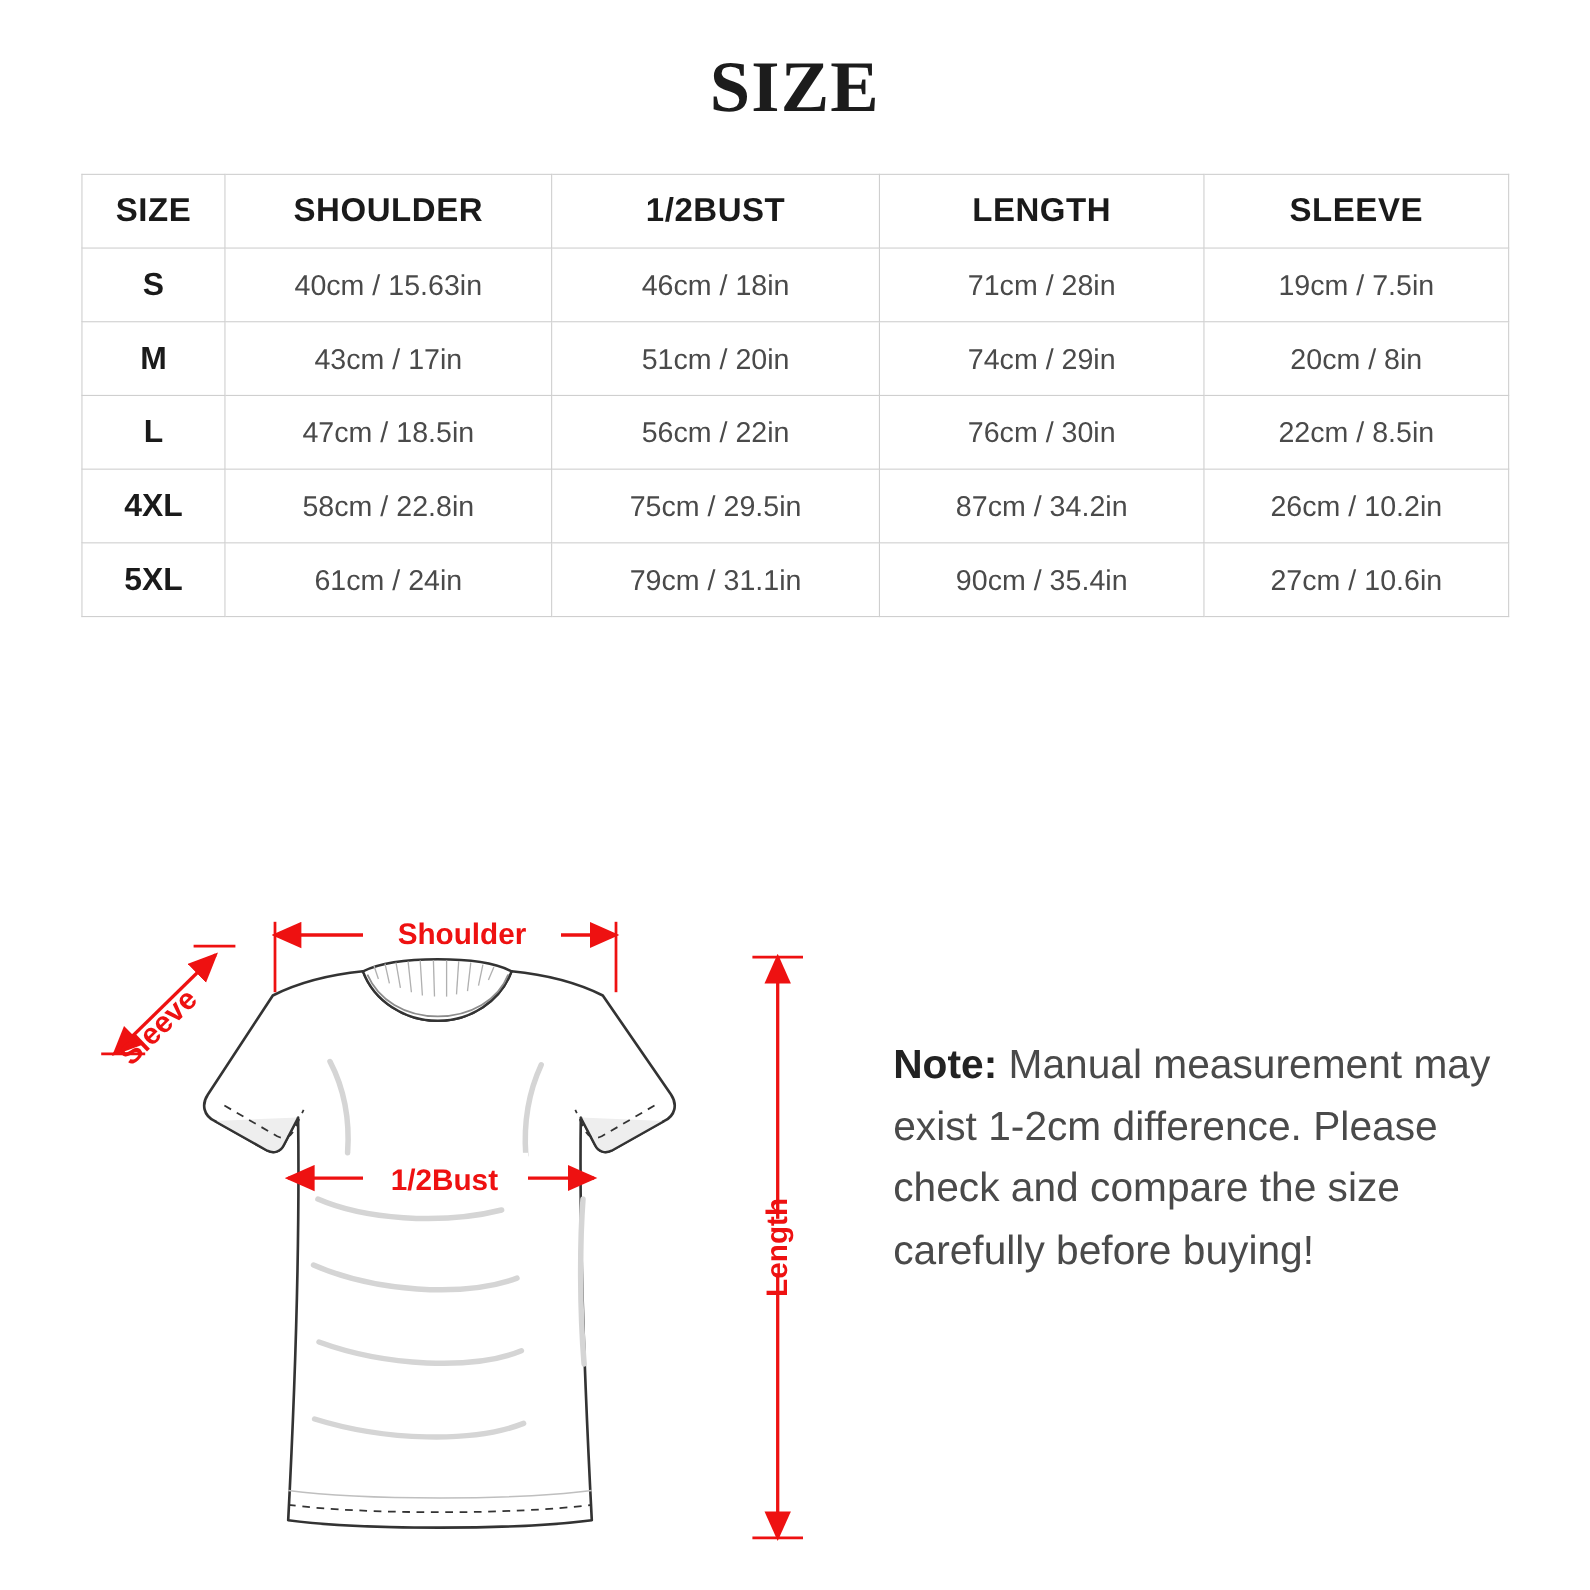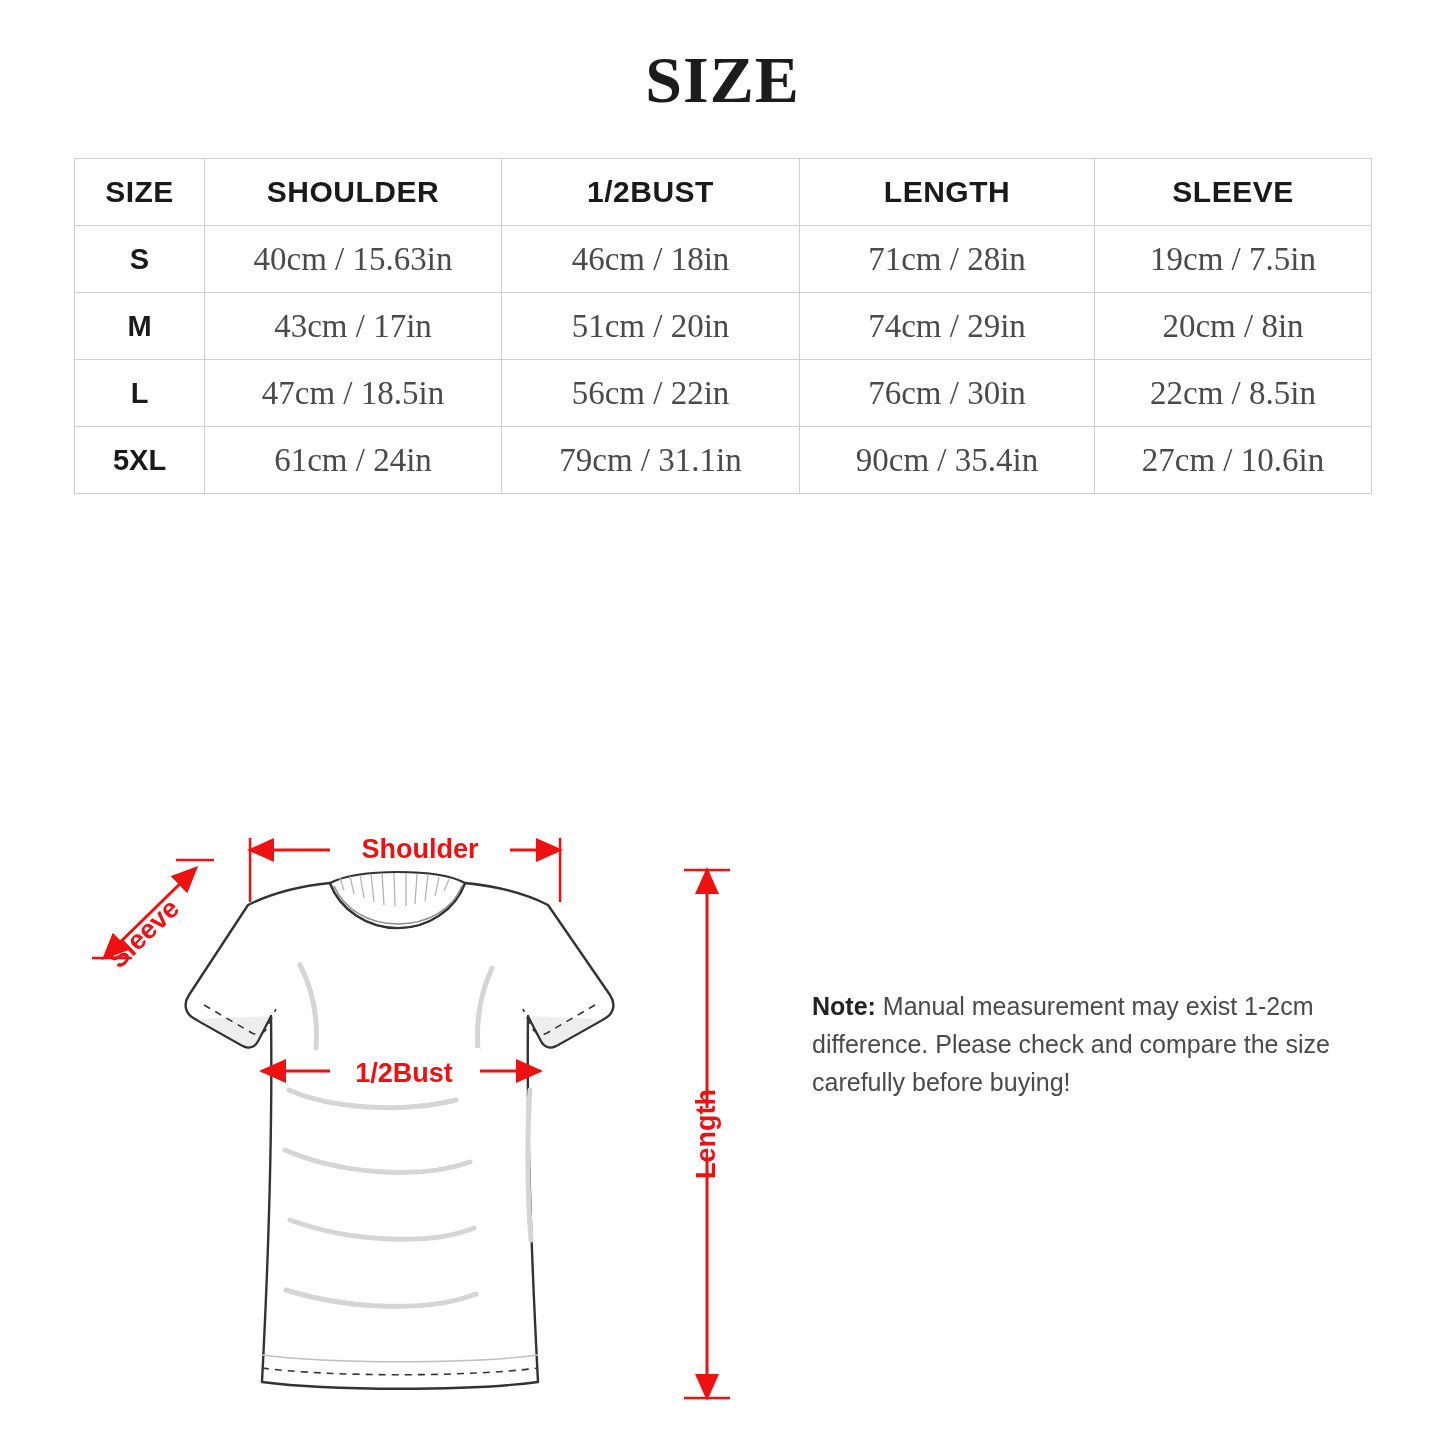"40cm / 15.63in" .size-table td.val { font-family: Liberation Serif, serif -> none; font-size: 33px -> 26px }
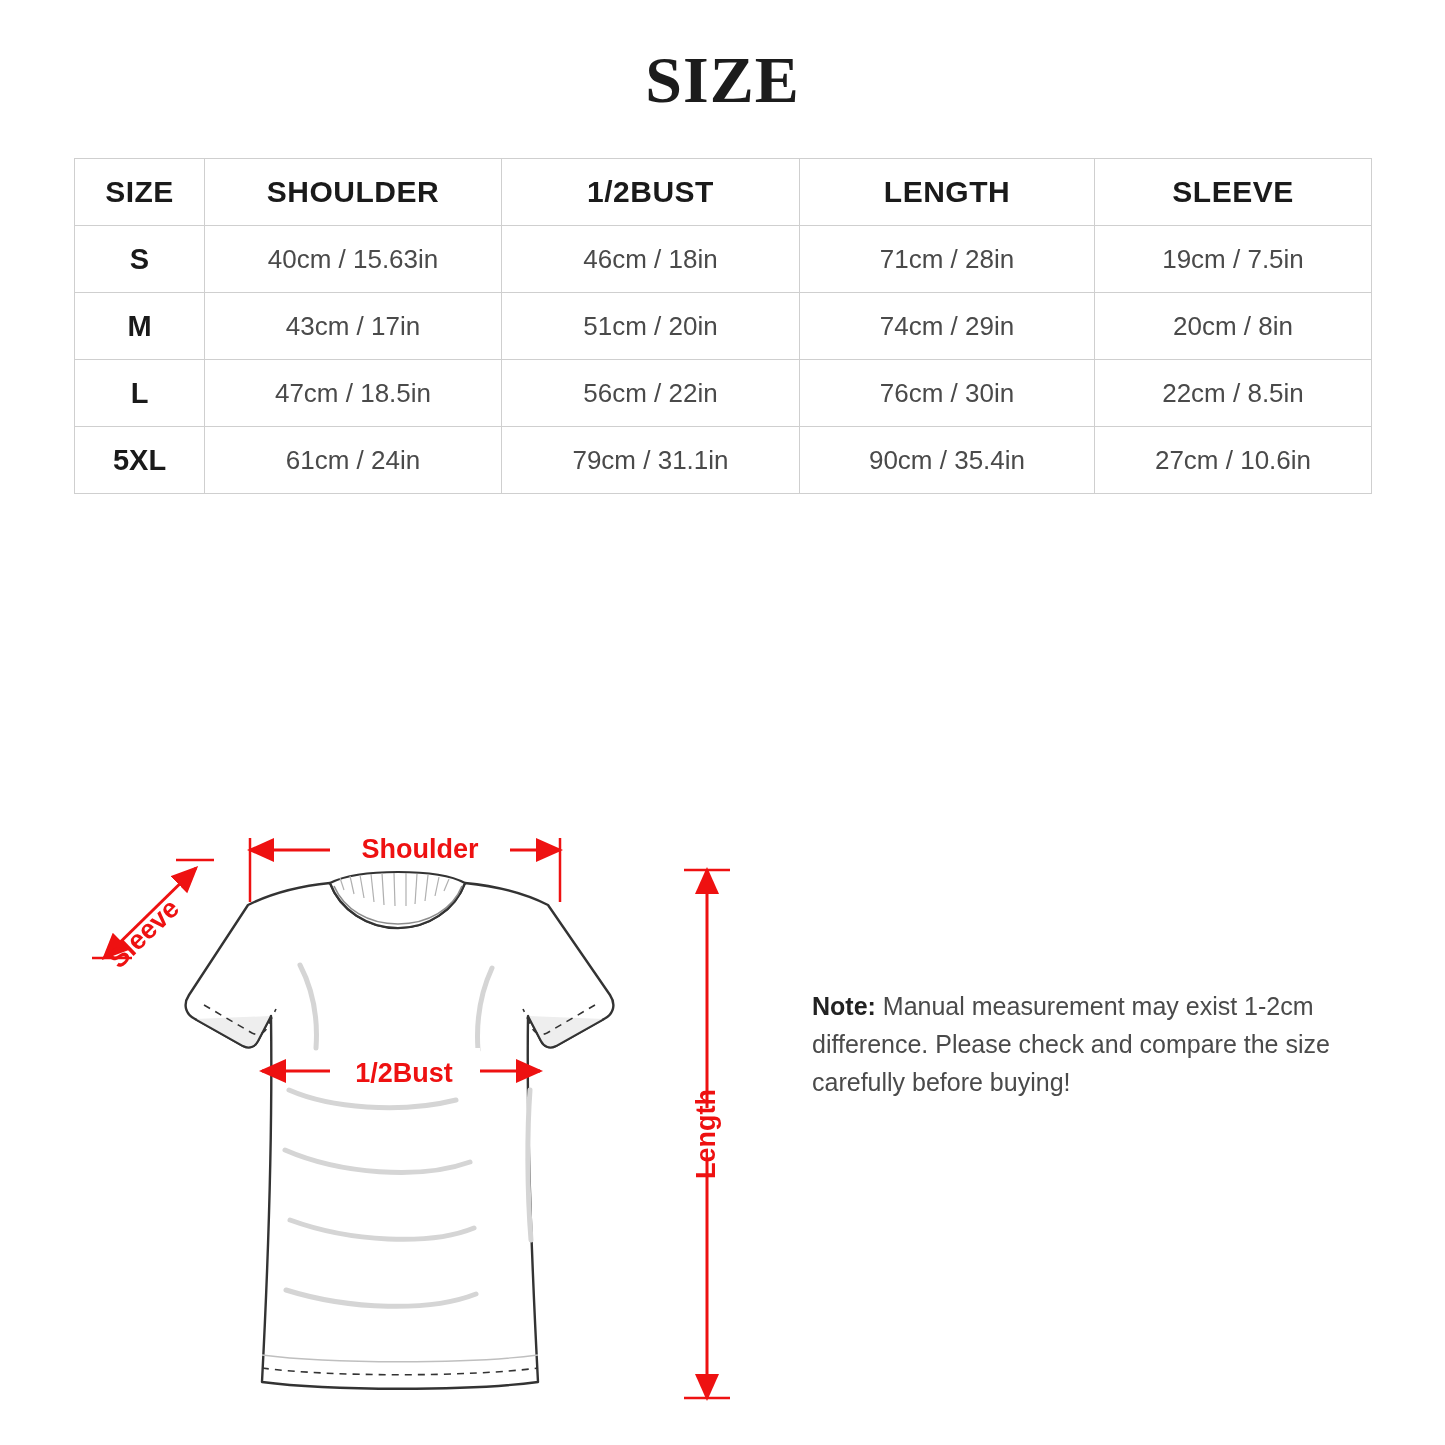"4XL" tr { html: none -> <tr> <td>4XL</td> <td>58cm / 22.8in</td> <td>75cm / 29.5in</td> <td>87cm / 34.2in</td> <td>26cm / 10.2in</td> </tr> }
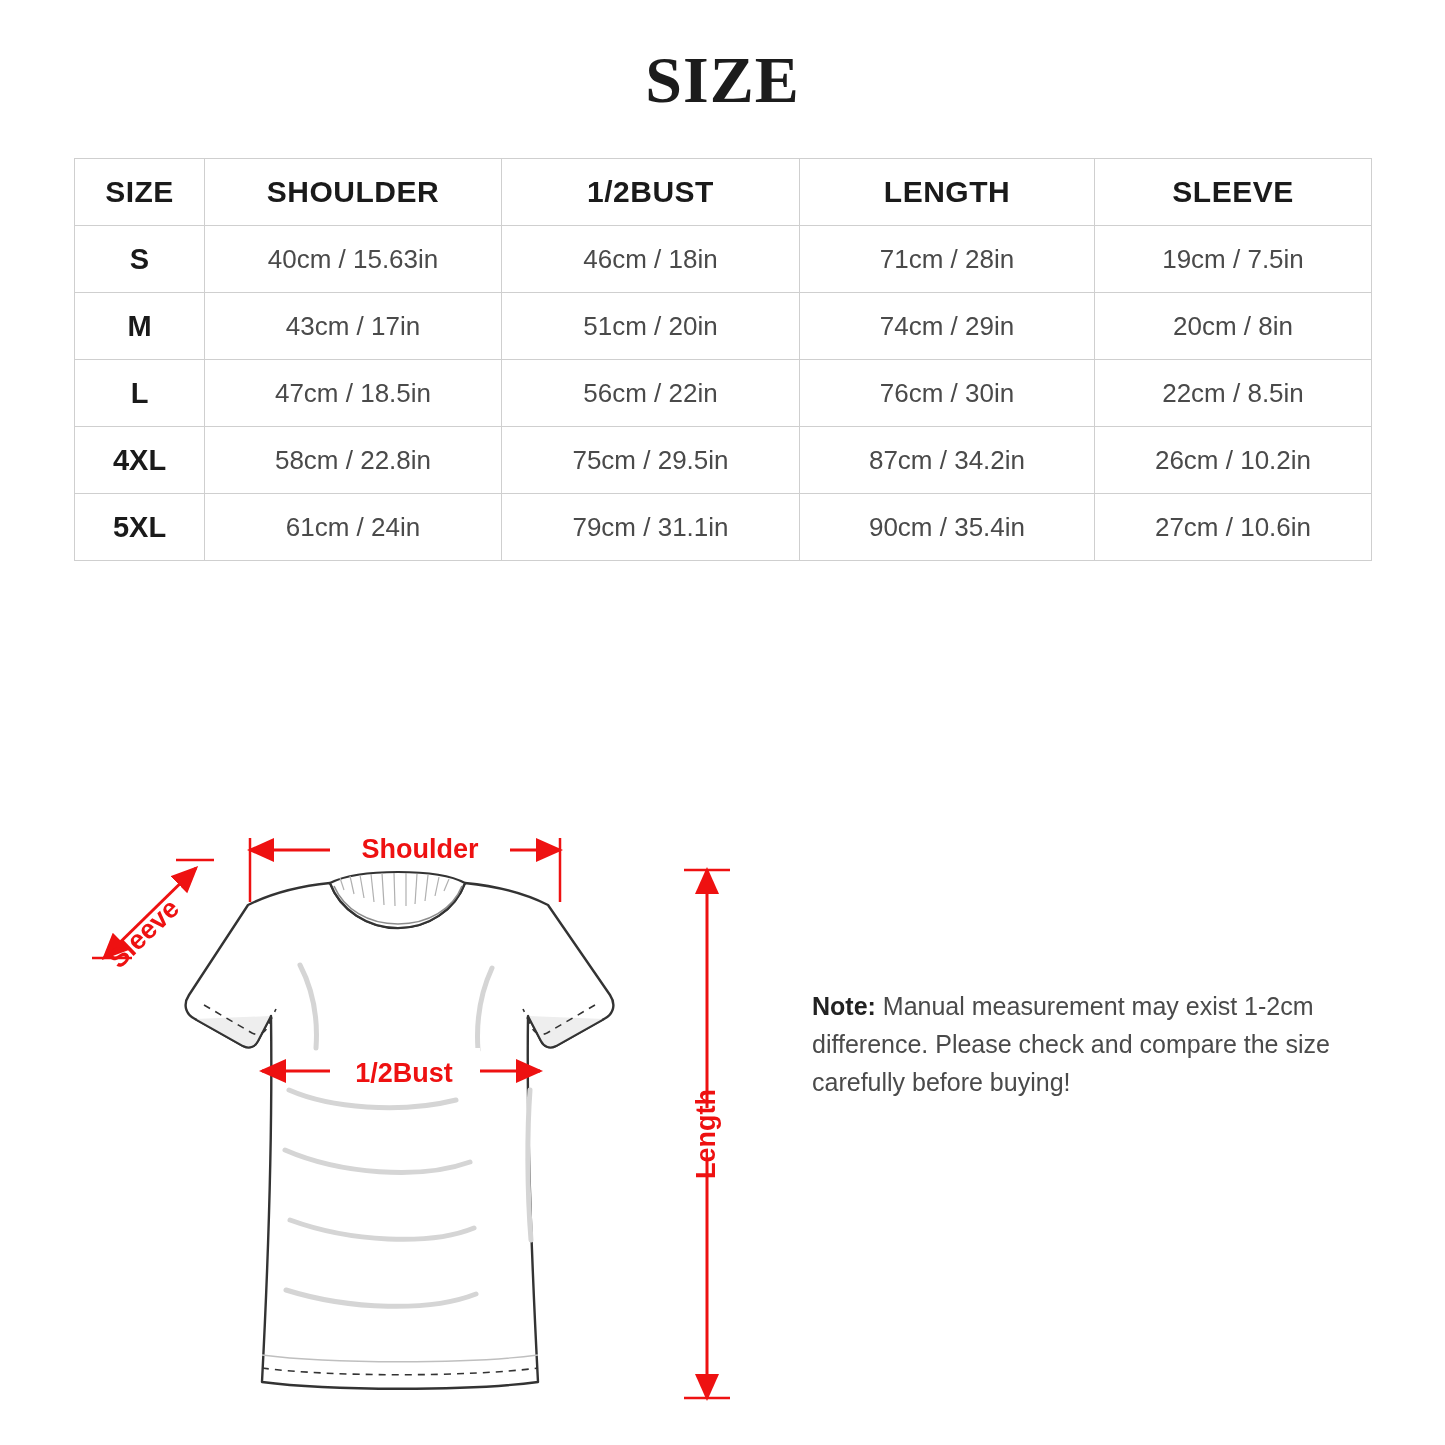"Note: Manual measurement may exist" .note { font-size: 25px -> 37px; top: 987px -> 940px }
